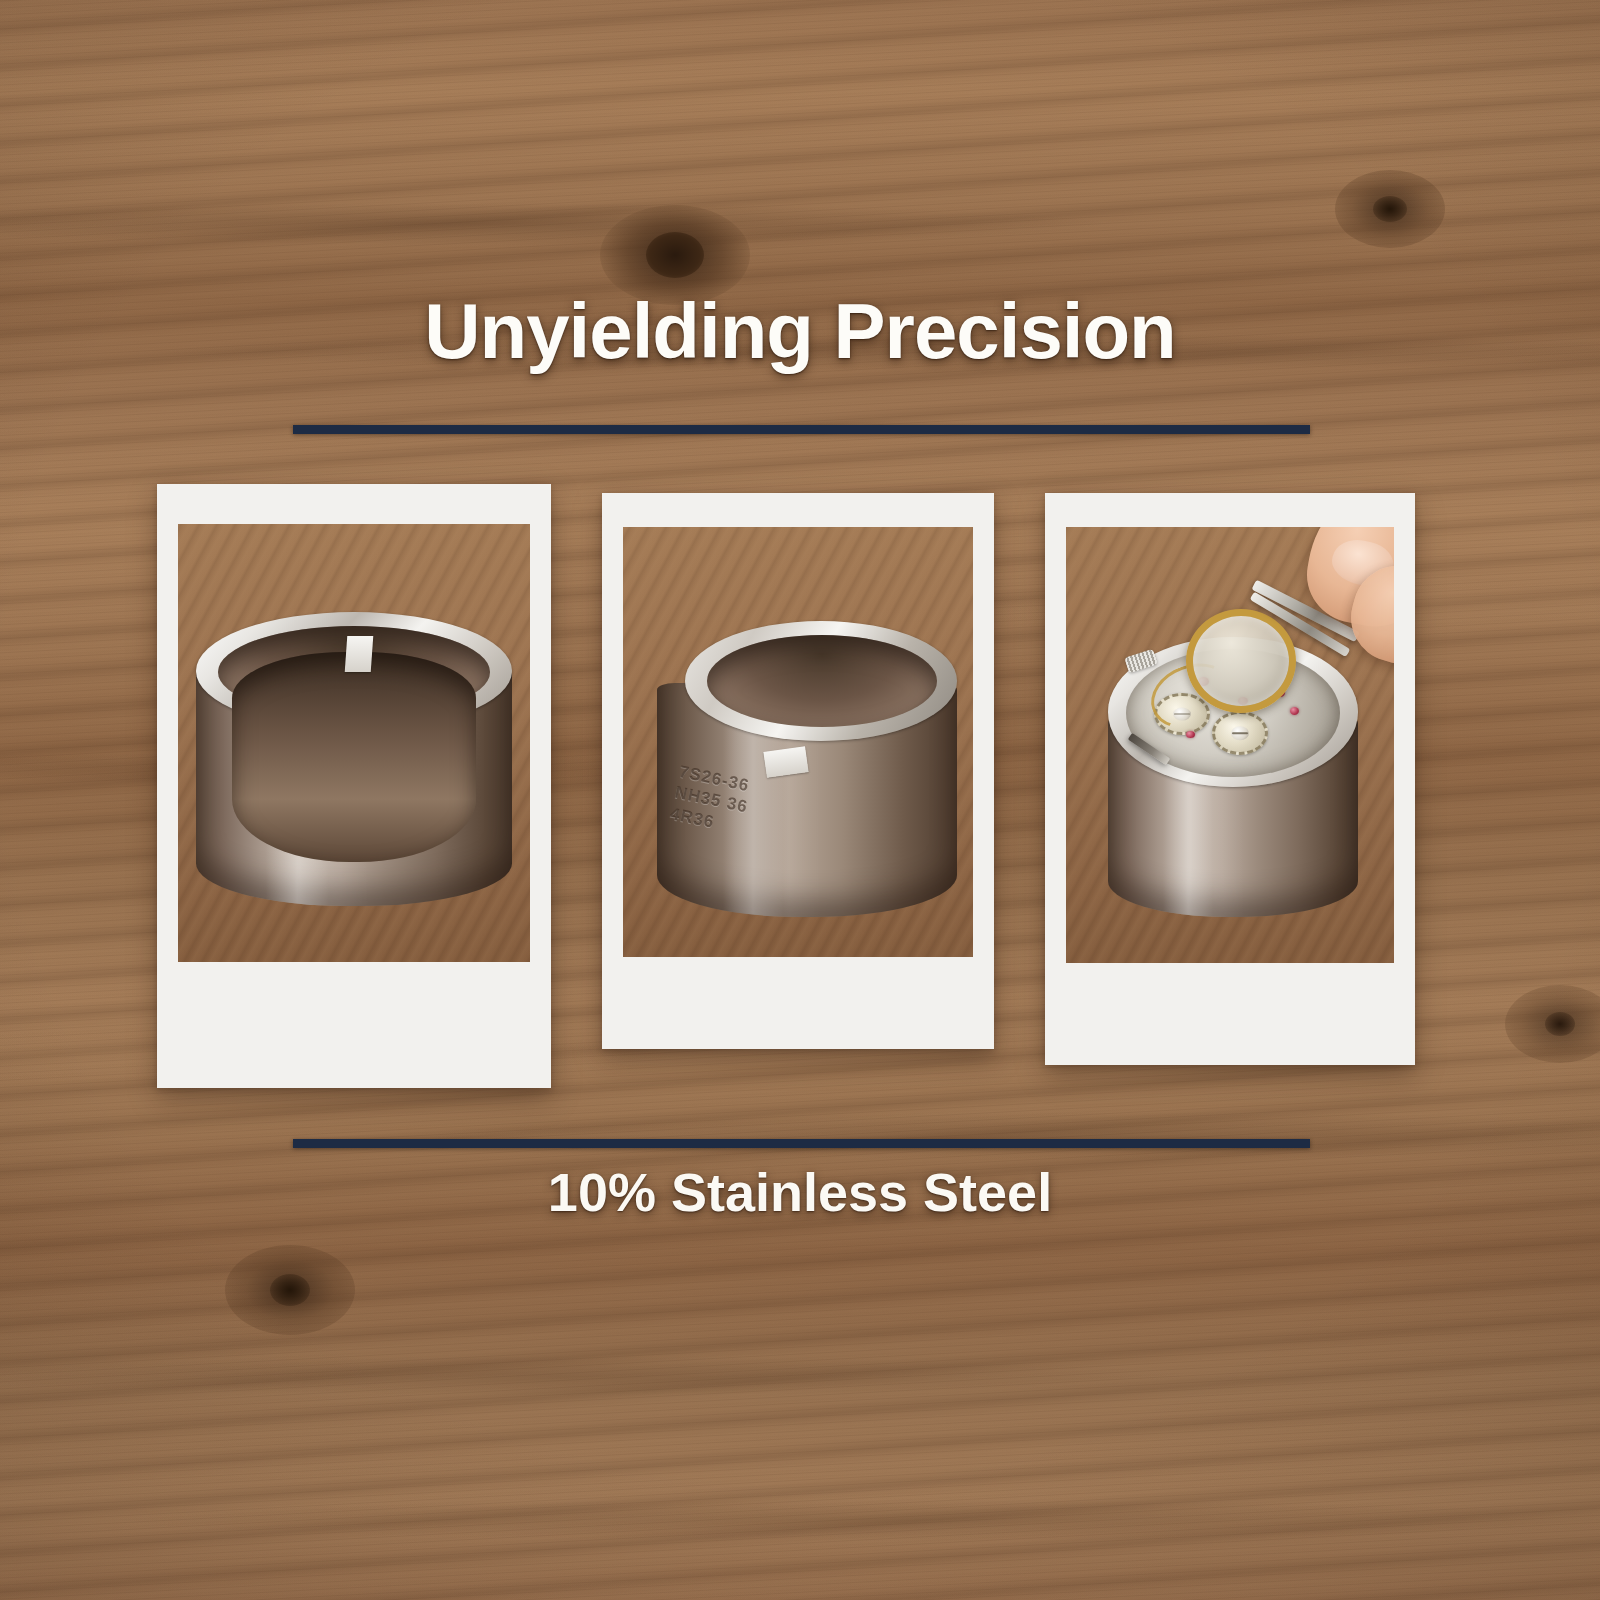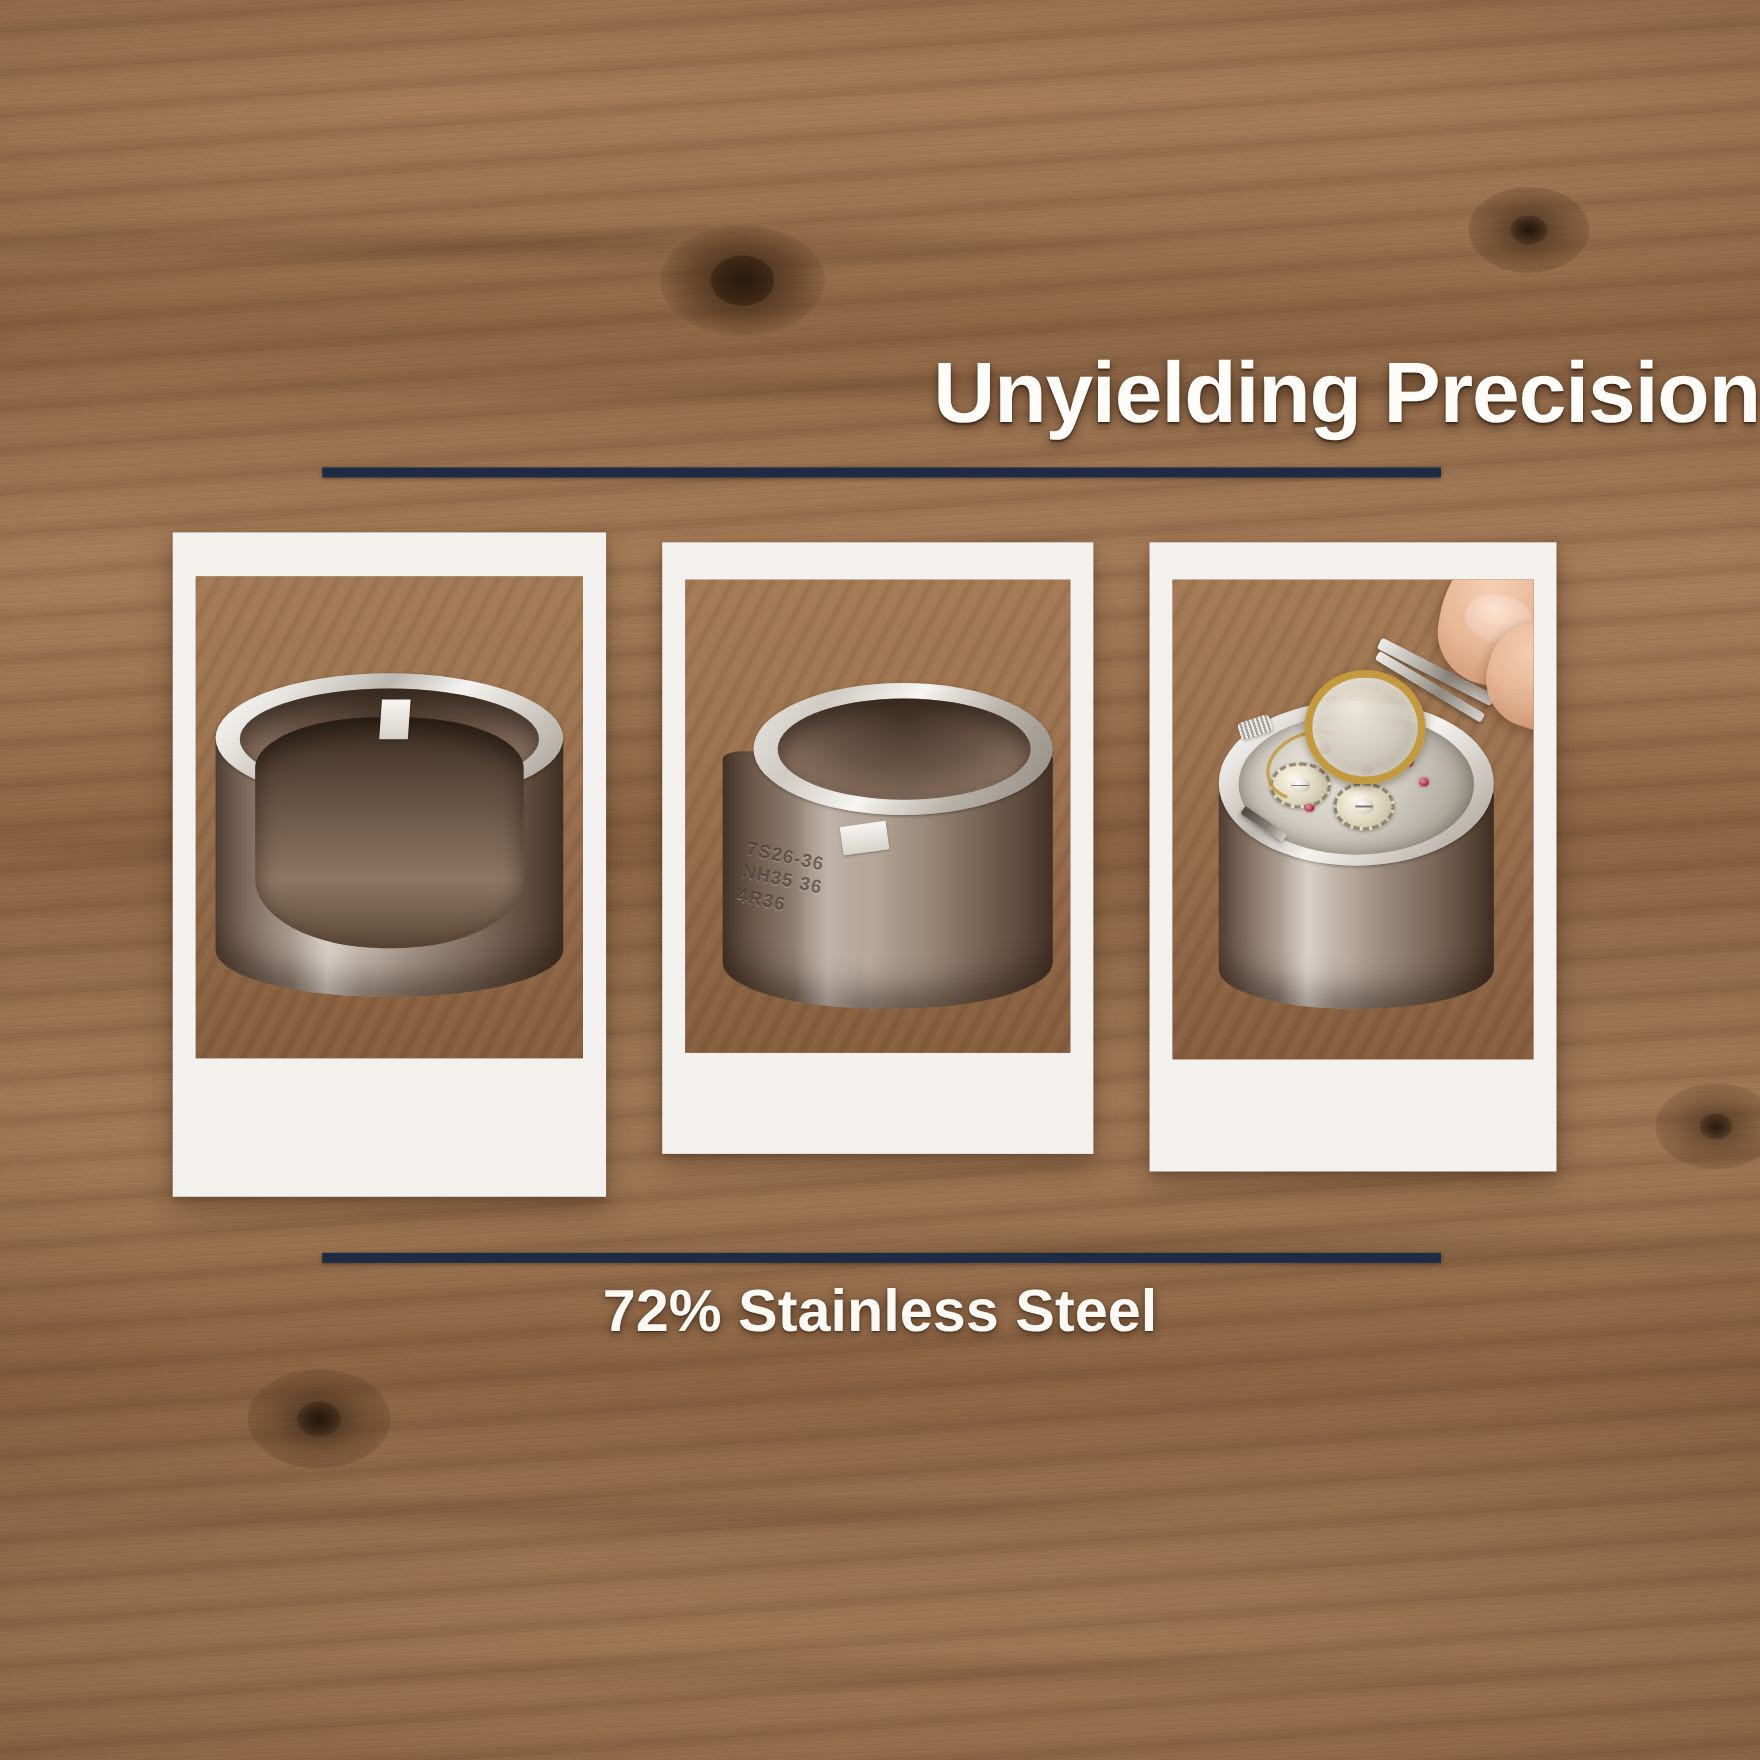"Unyielding Precision" #page-title { text-align: right -> center; top: 318px -> 292px }
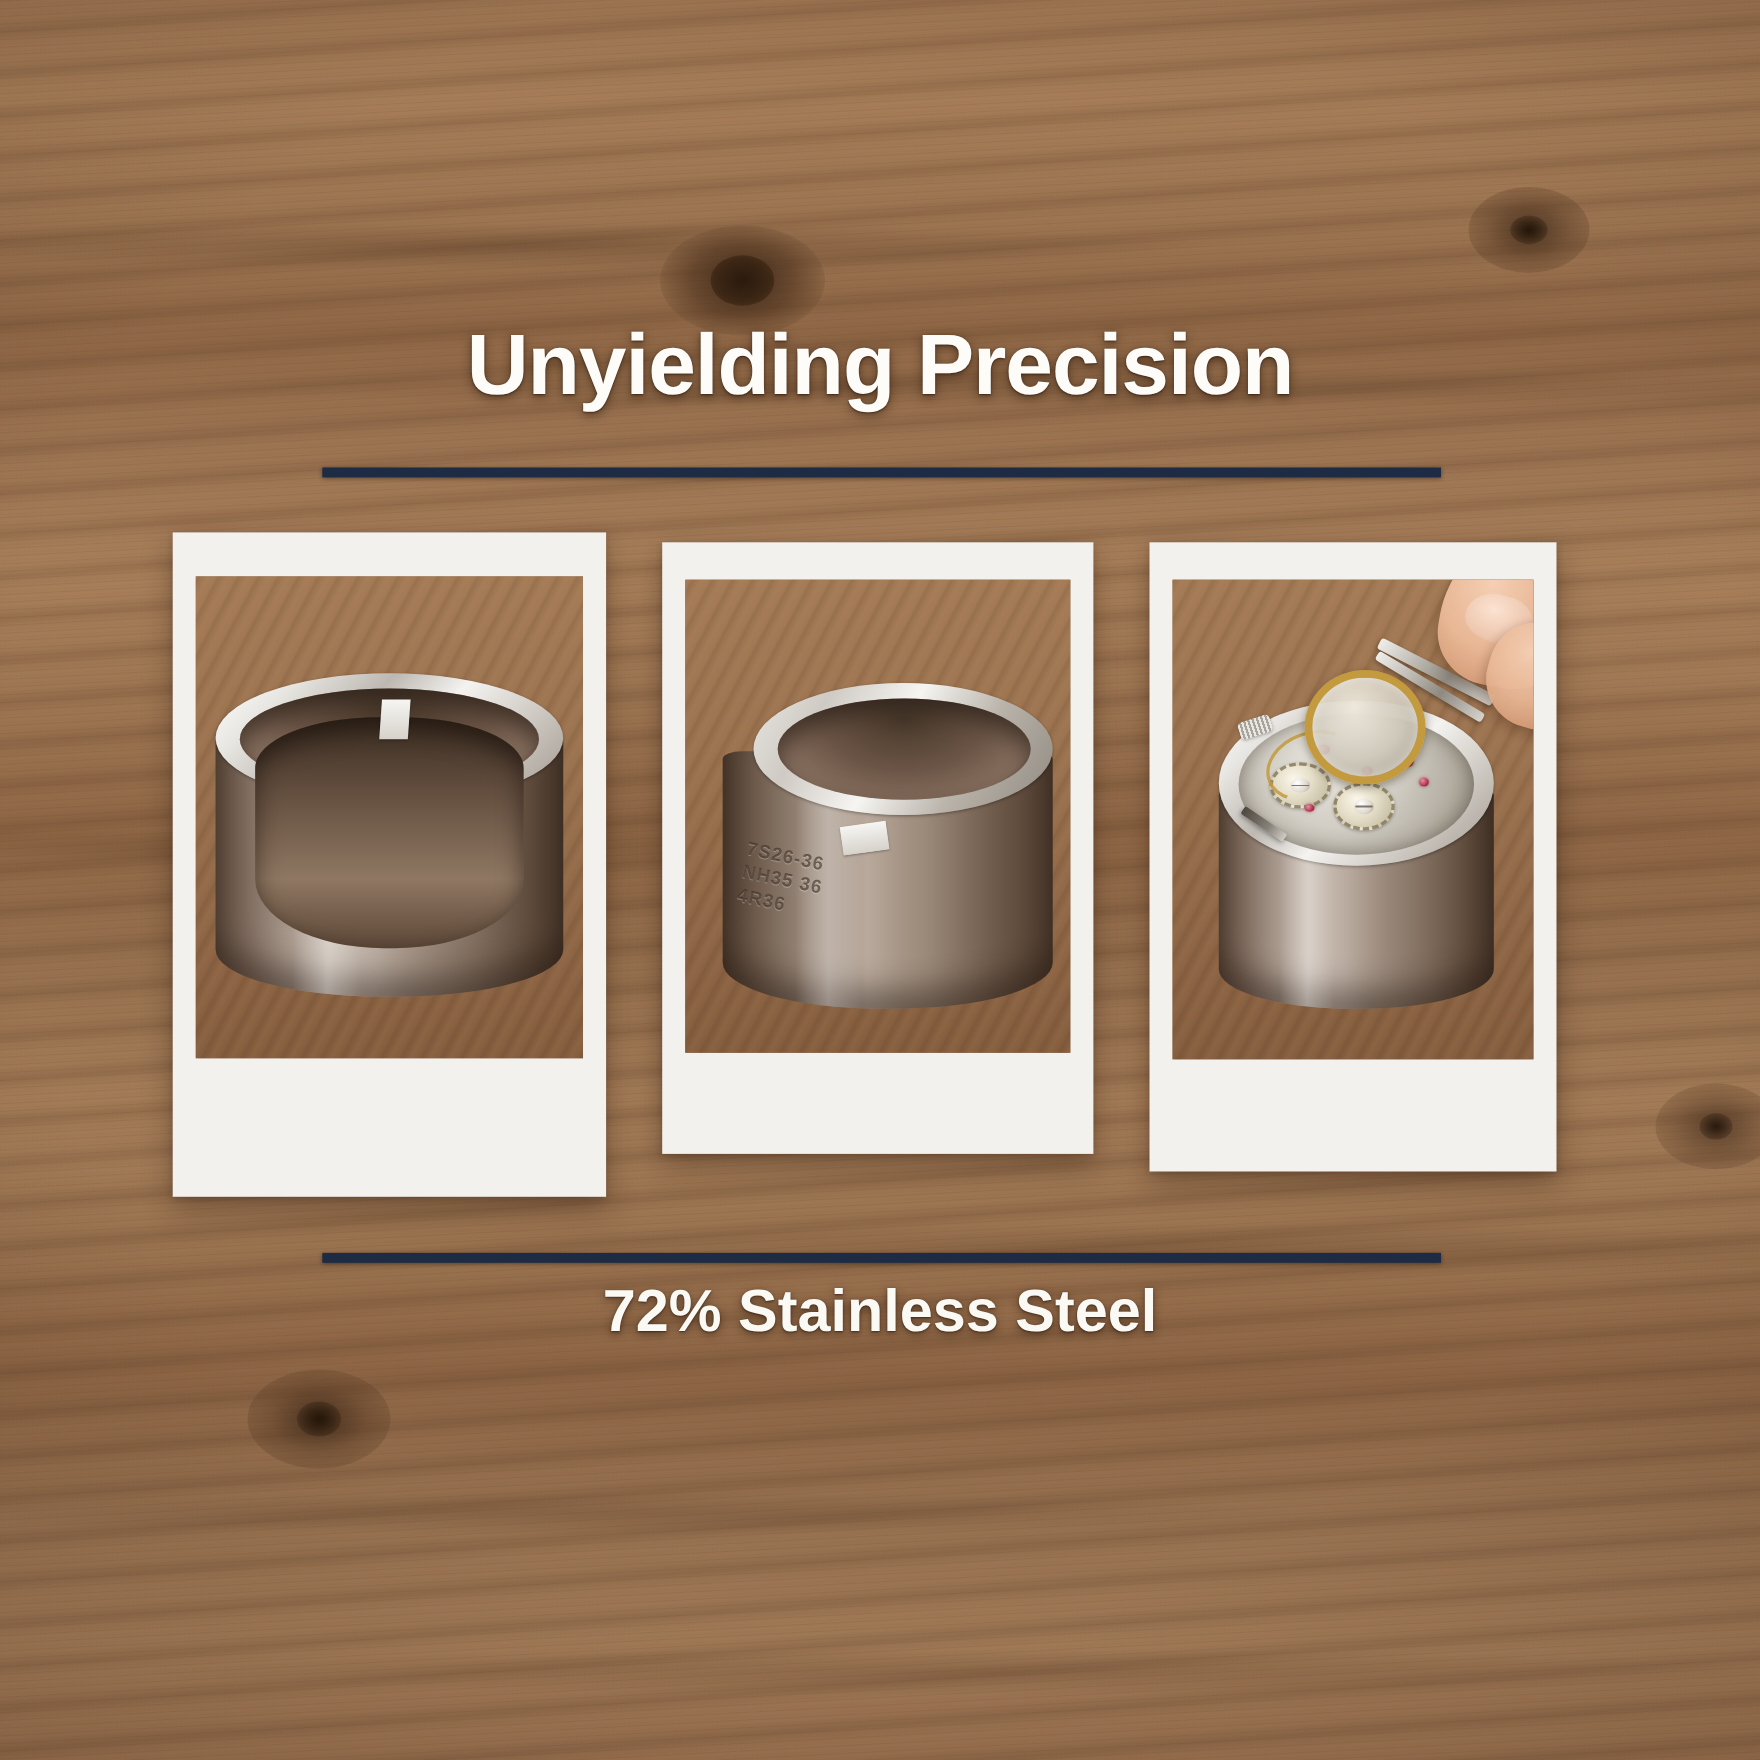"72% Stainless Steel" div { text: 72% -> 10% }
